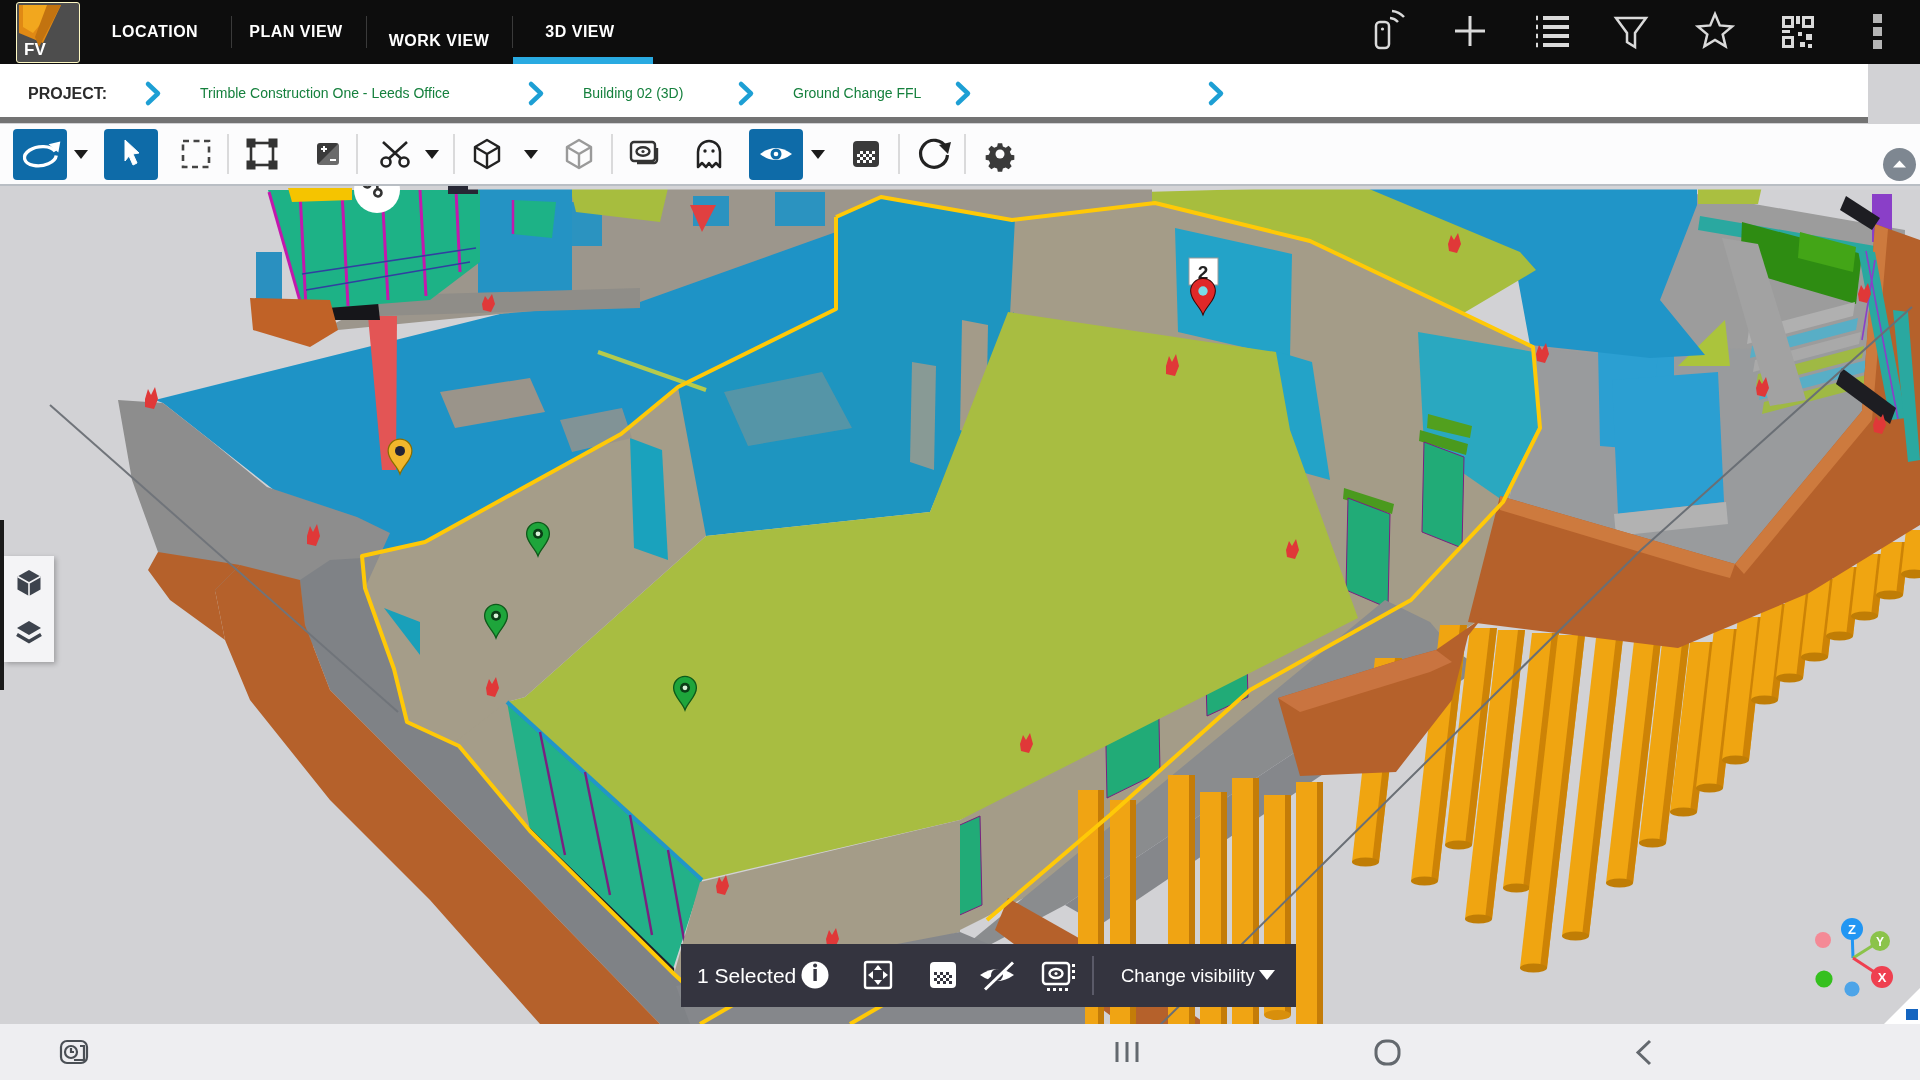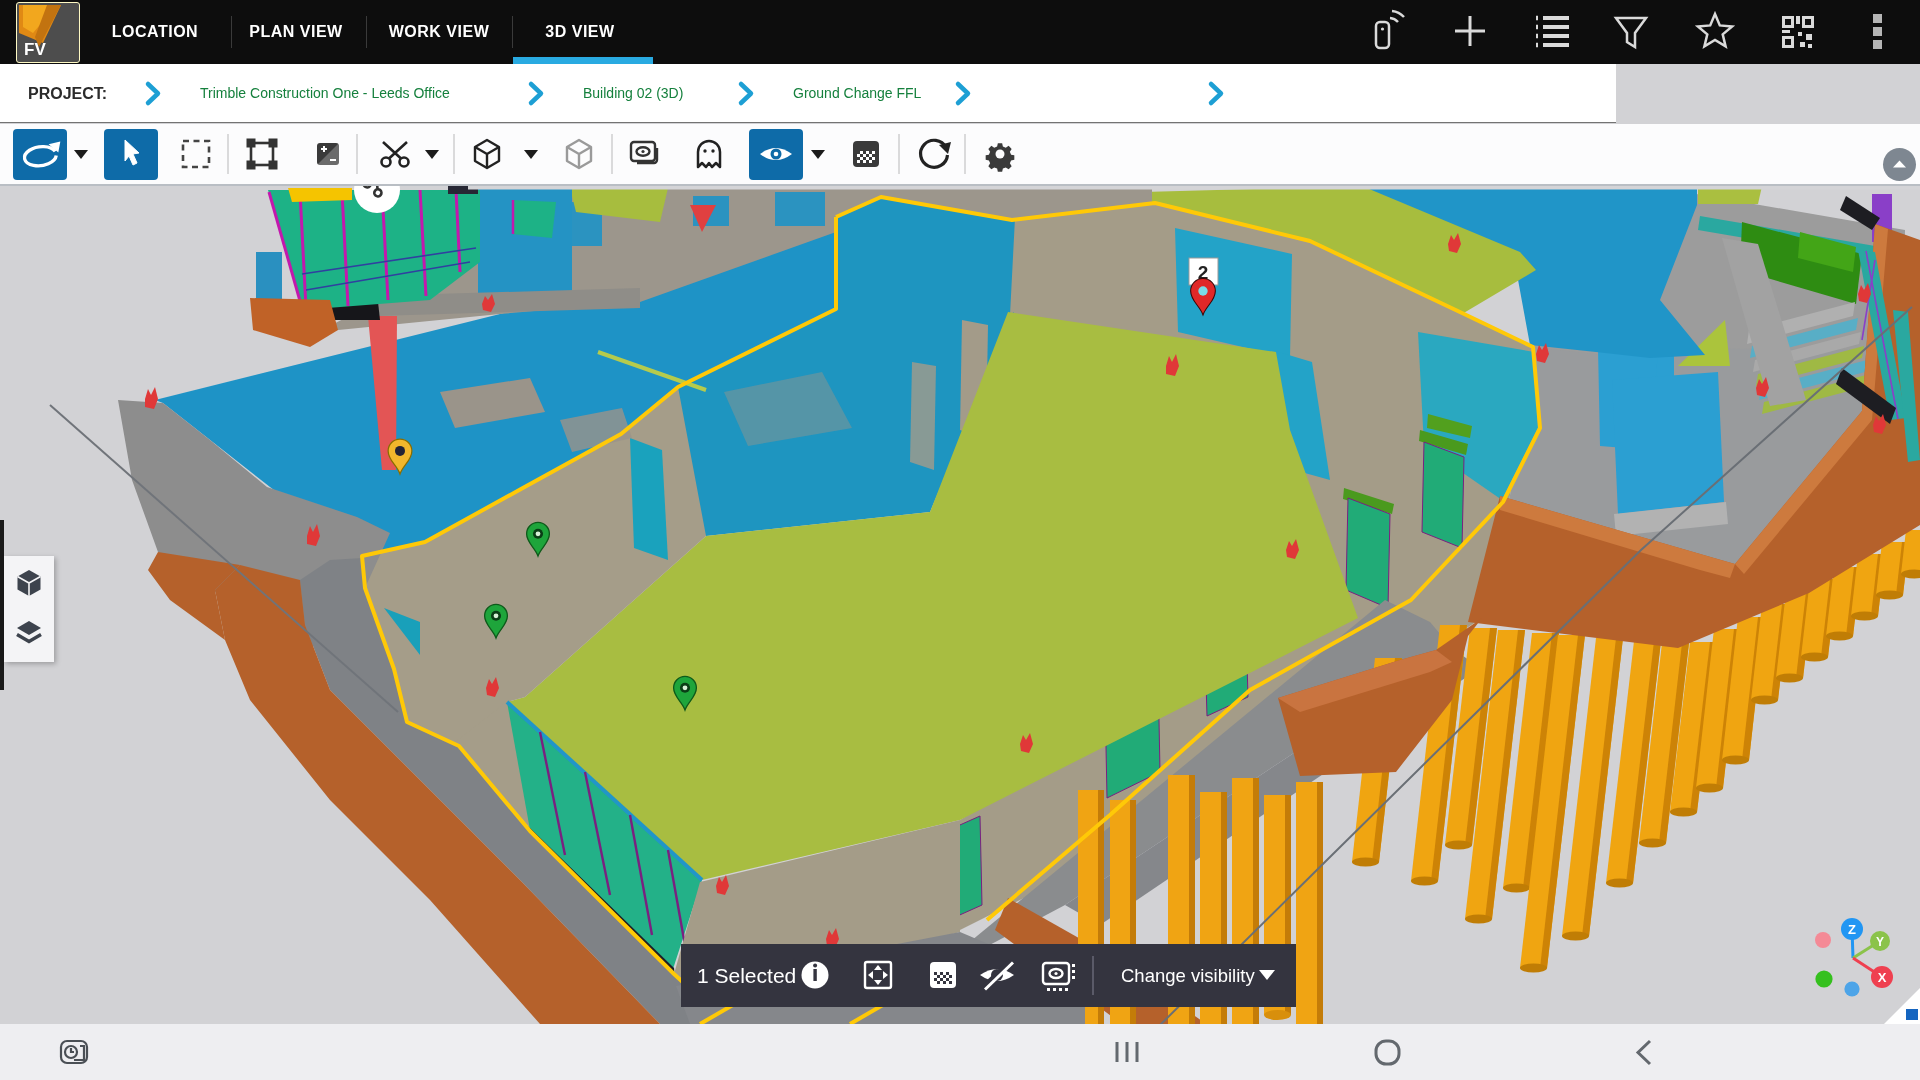"WORK VIEW" div.tab { margin-top: none -> 9px }
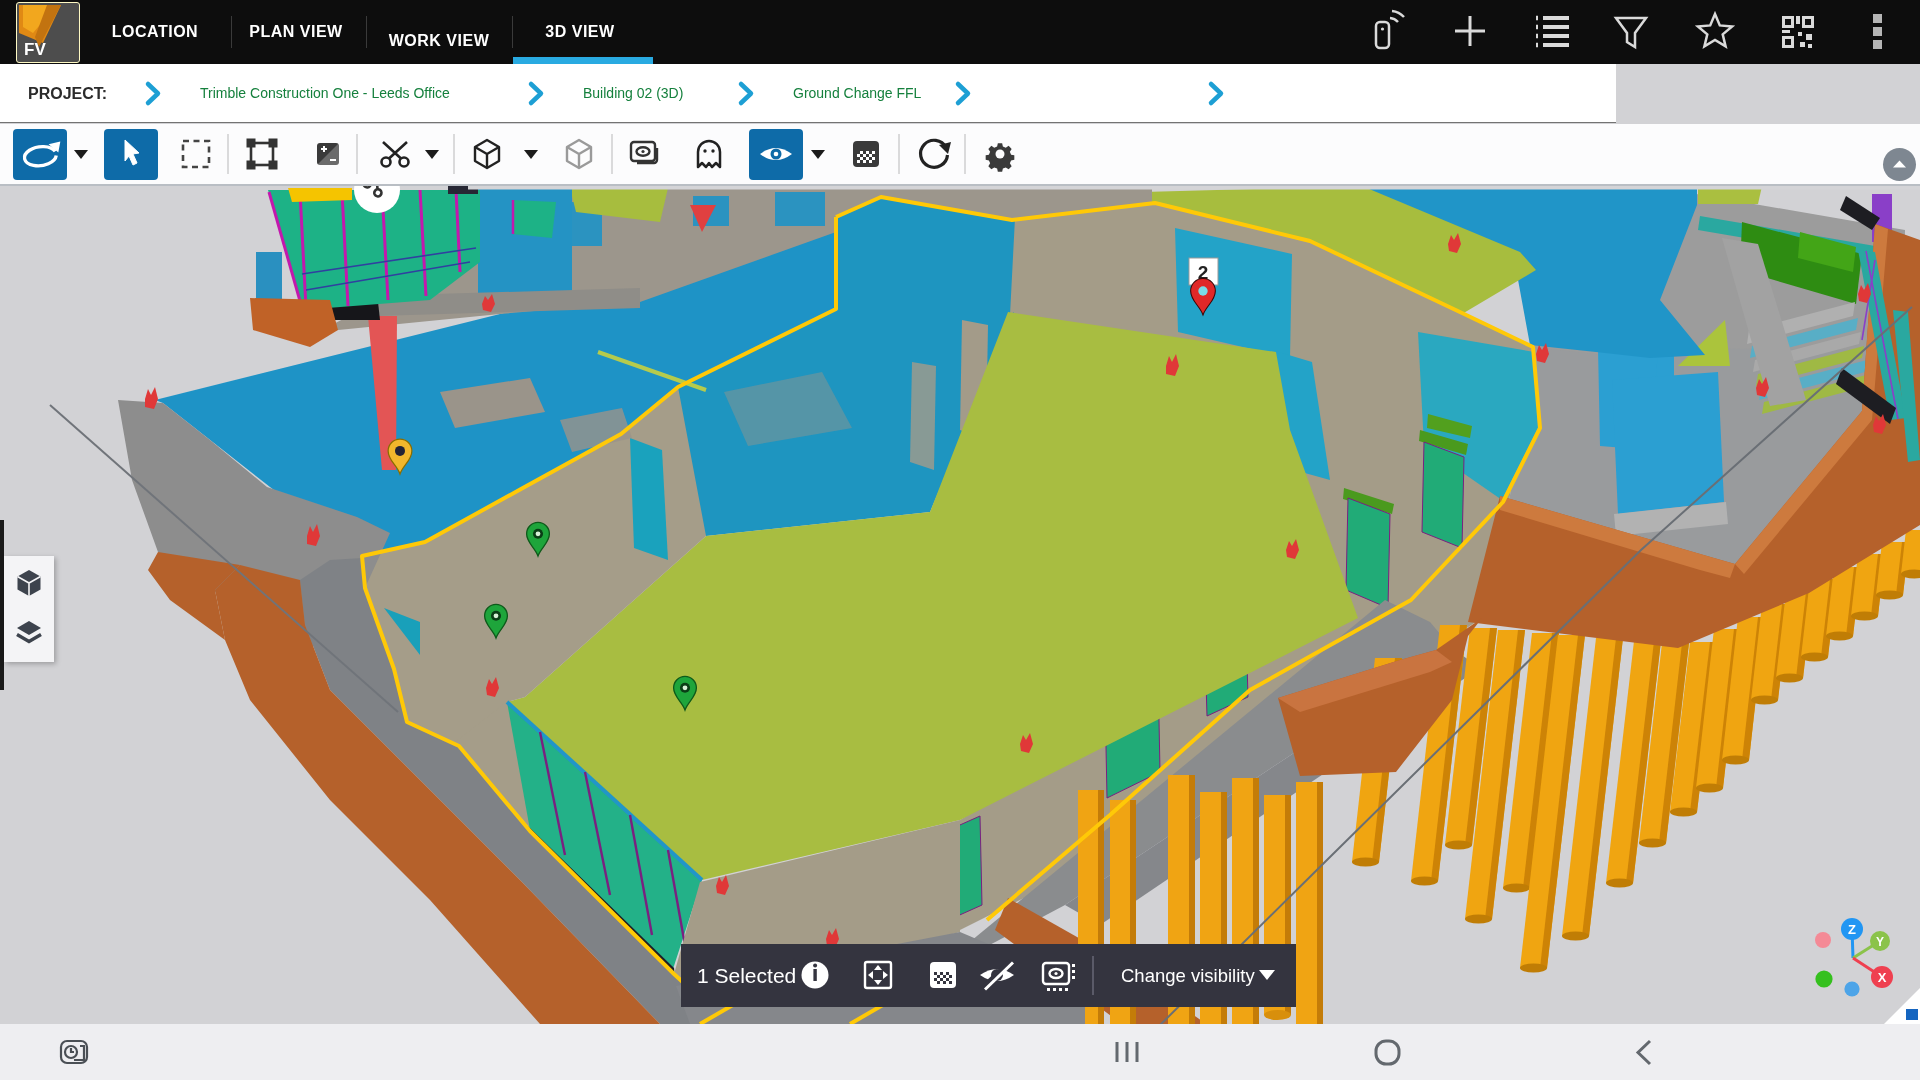"PROJECT:" #crumbbar { border-bottom: 1px solid #737373 -> 6px solid #737373; width: 1616px -> 1868px }
